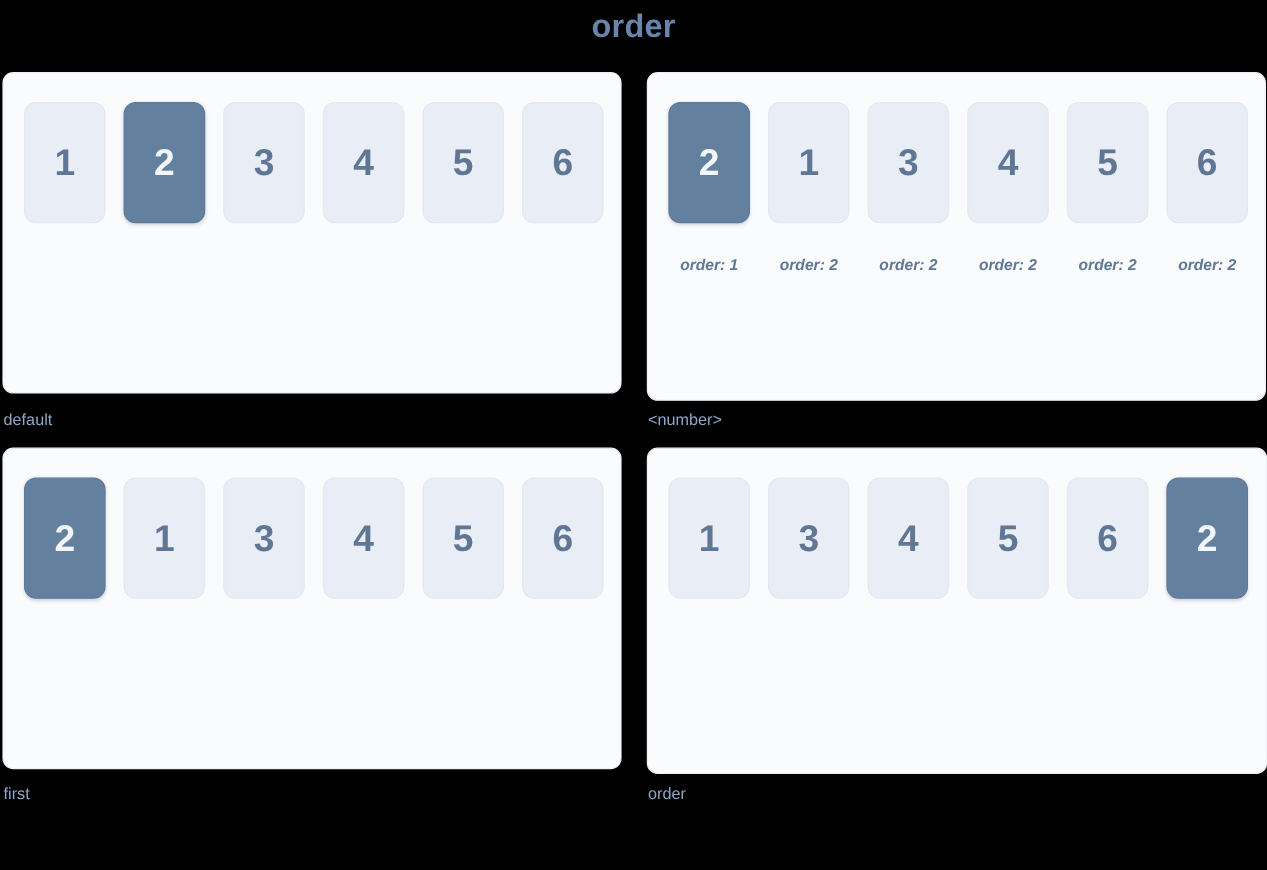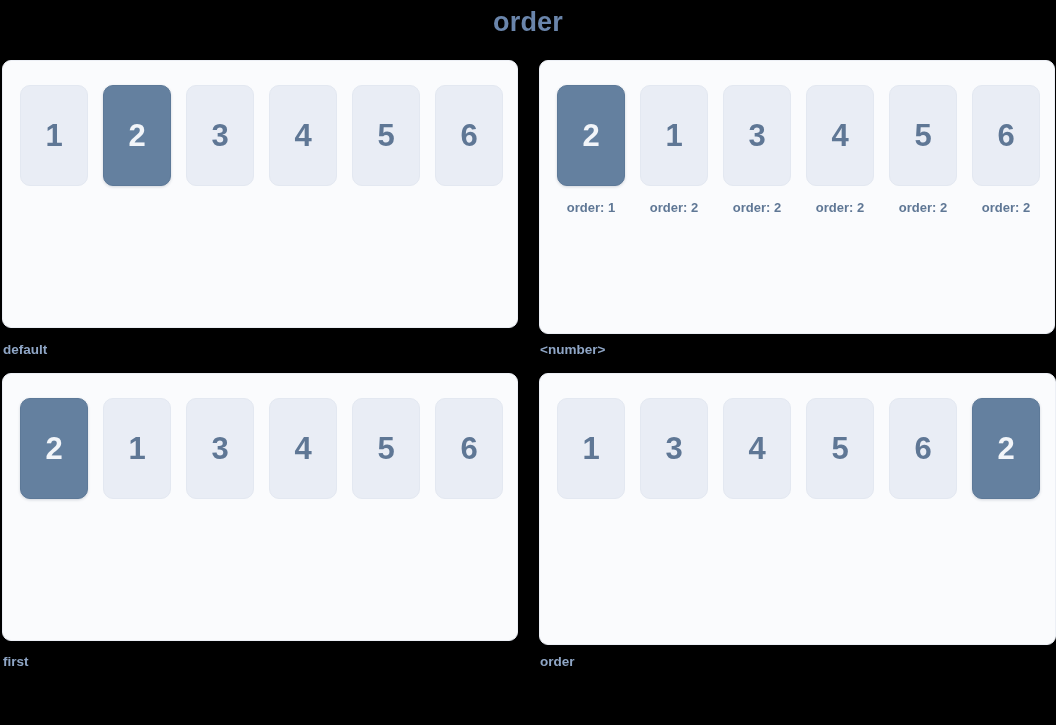"order: 1" .order-label { font-style: none -> italic; margin-top: 14px -> 27px }
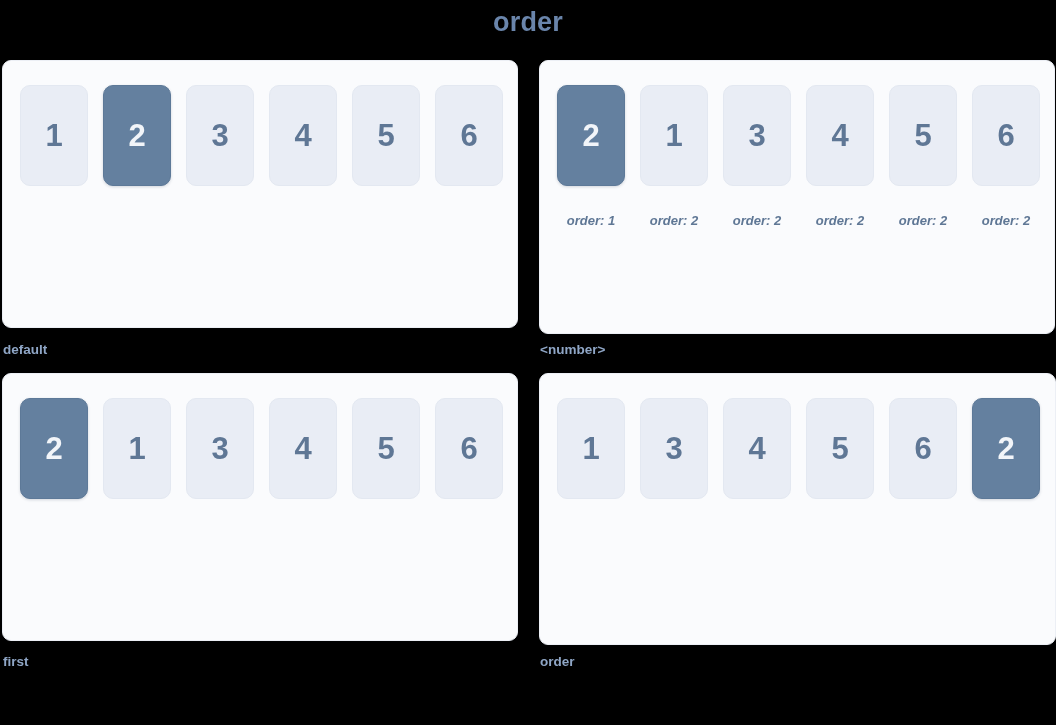"default" .caption { font-weight: bold -> normal }
